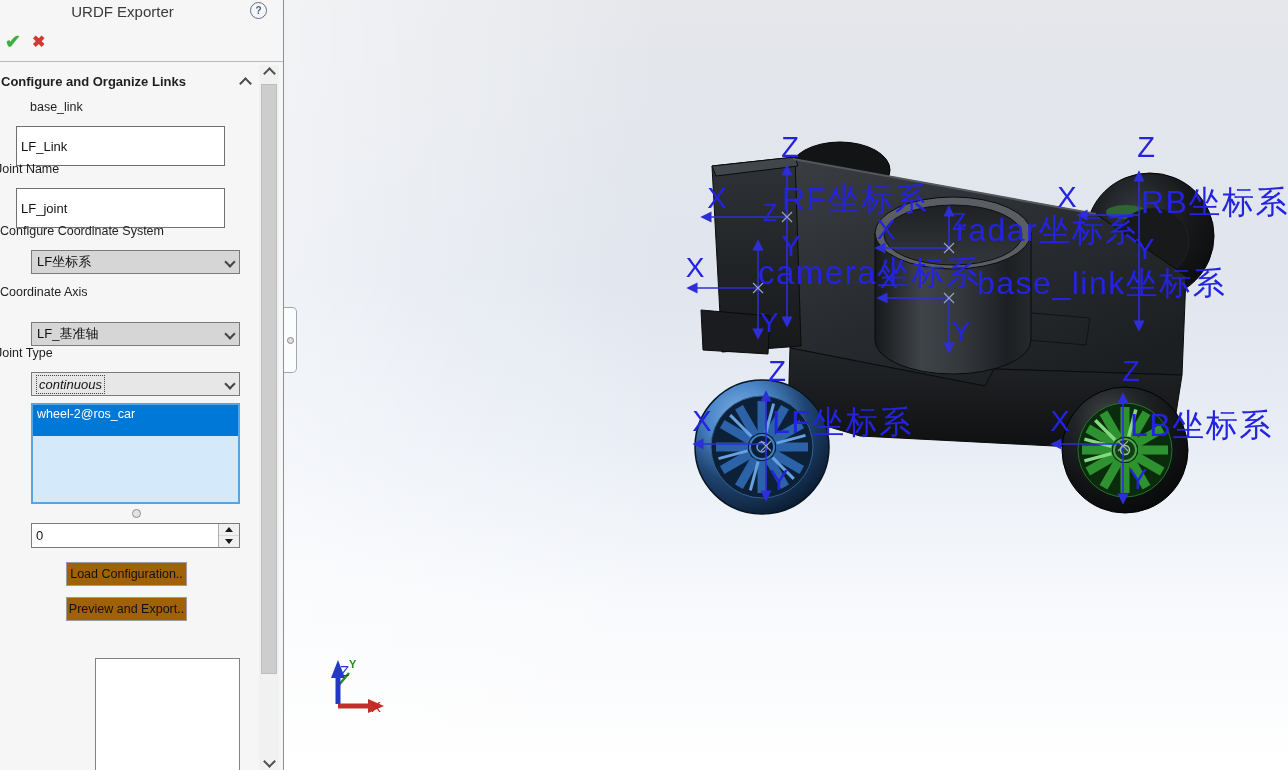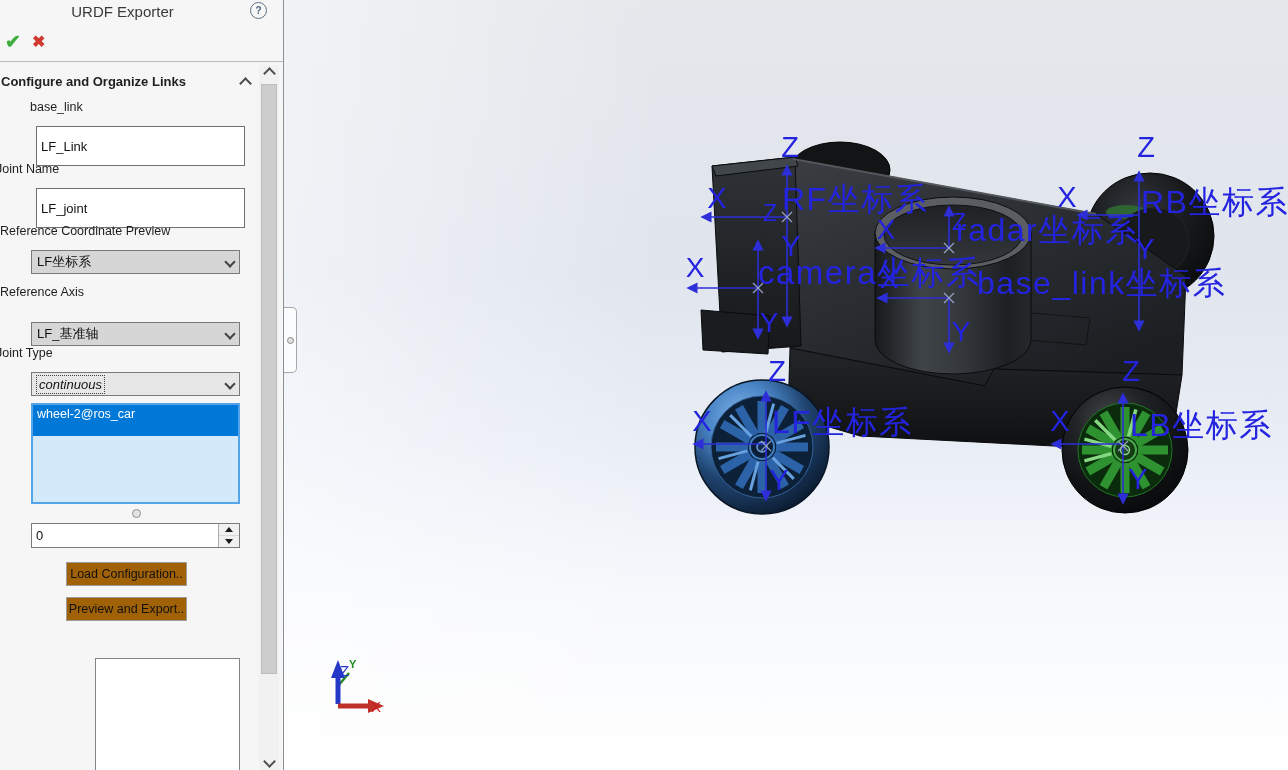"LF_Link" .tinput { left: 36px -> 16px }
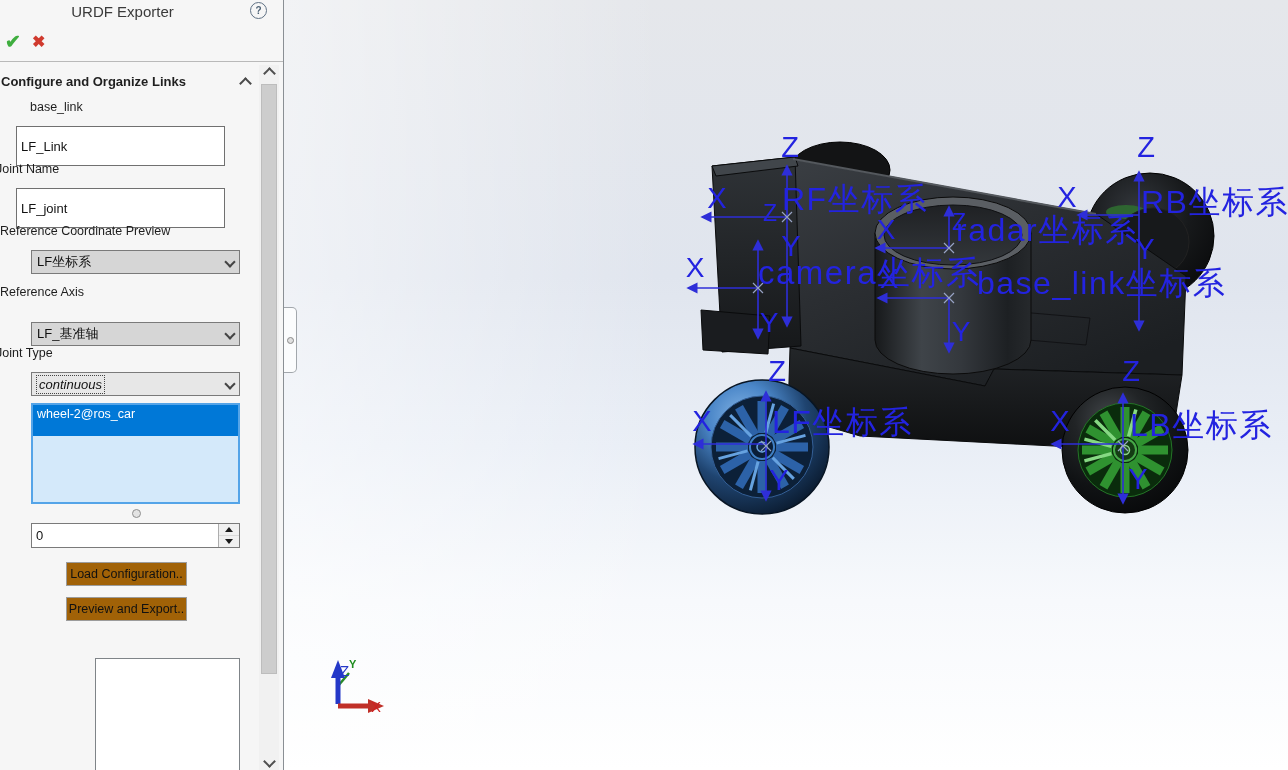"Reference Coordinate Preview" div.ctl-label { text: Reference Coordinate Preview -> Configure Coordinate System }
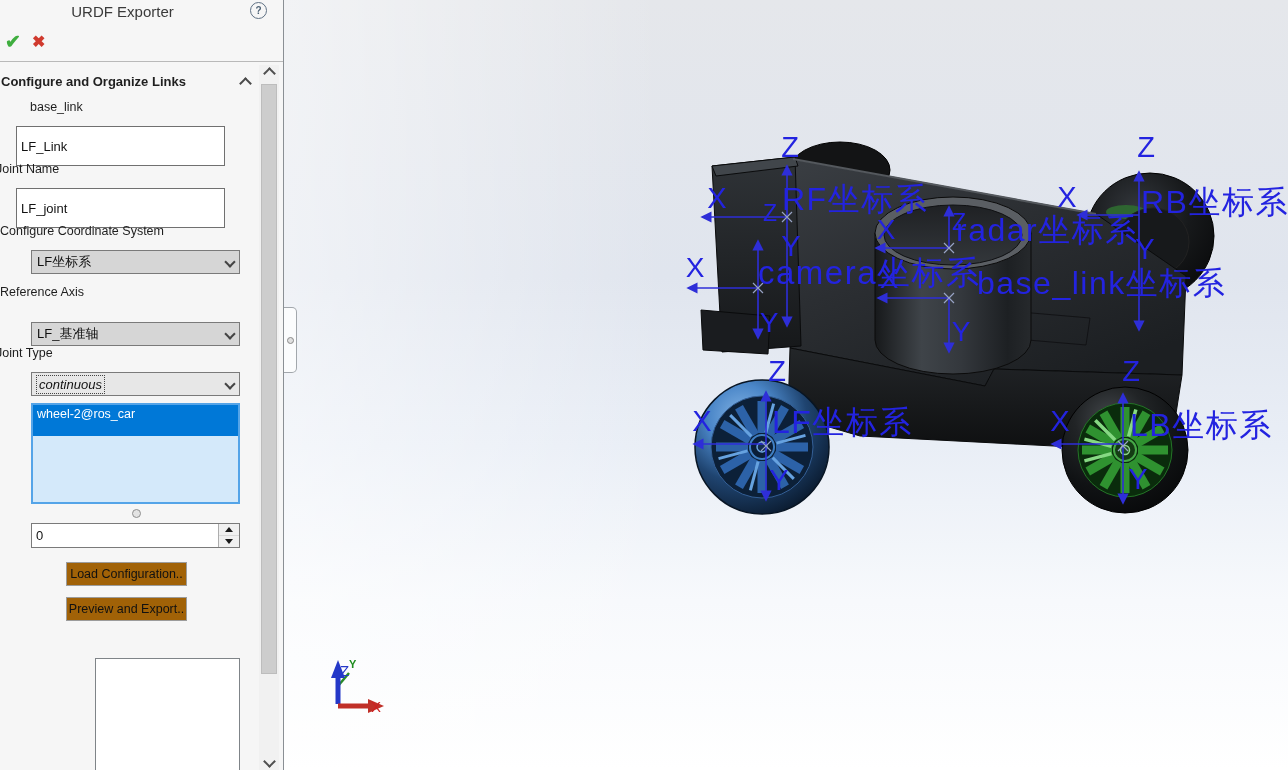"Reference Axis" div.ctl-label { text: Reference -> Coordinate }
